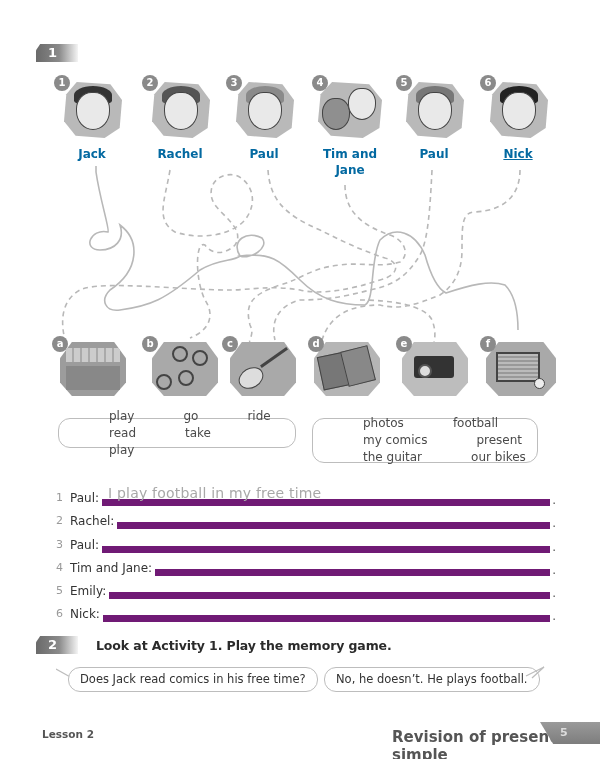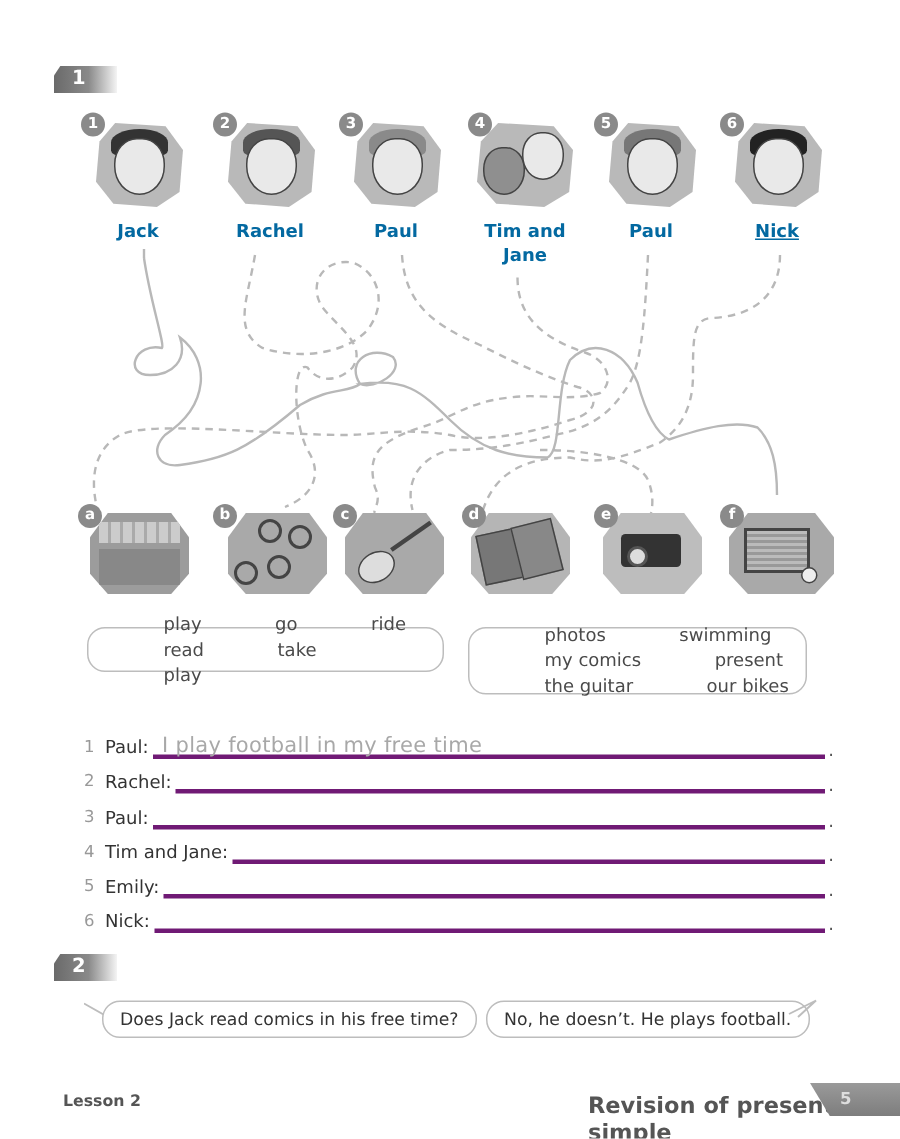"swimming" span { text: swimming -> football }
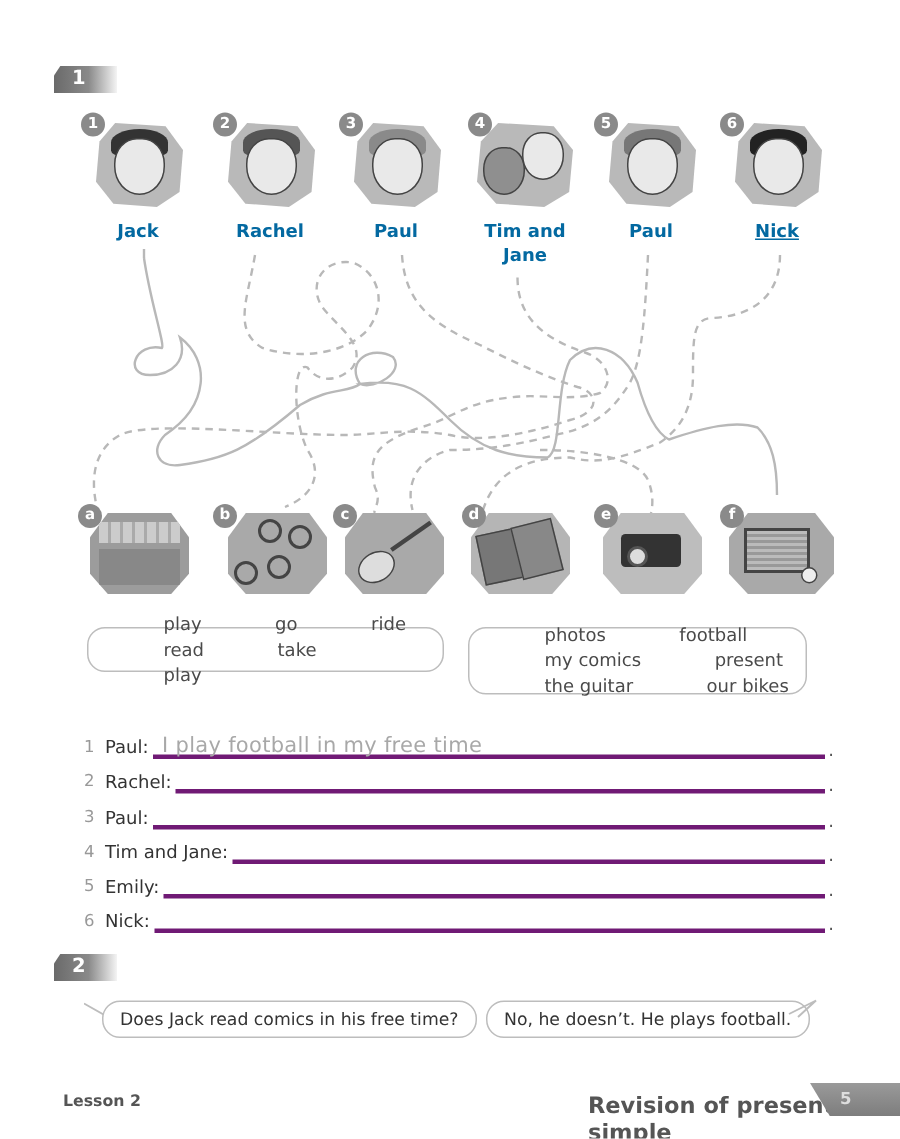"I play football in my" .row-line { border-bottom: 3px solid #701a75 -> 7px solid #701a75 }
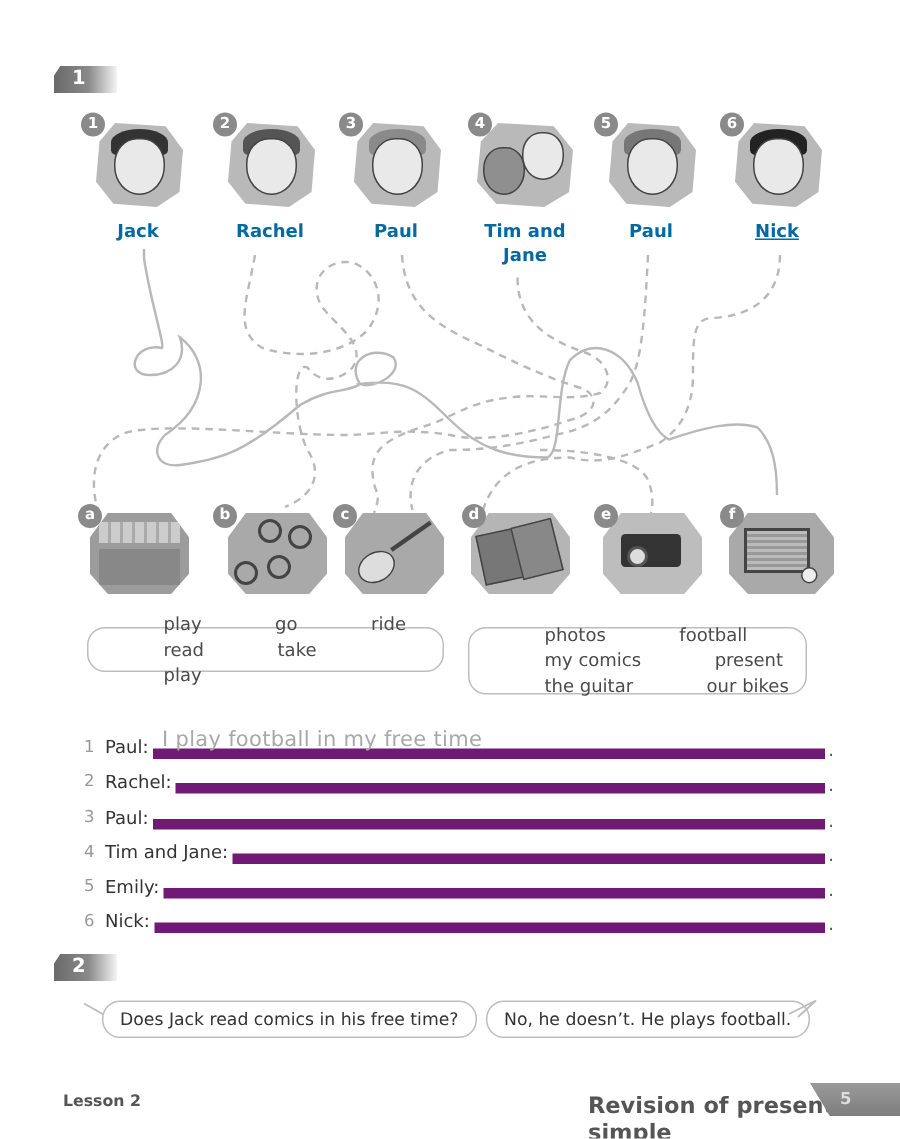"Look at Activity 1. Play" div.act-title { html: none -> <div>Look at Activity 1. Play the memory game.</div> }
